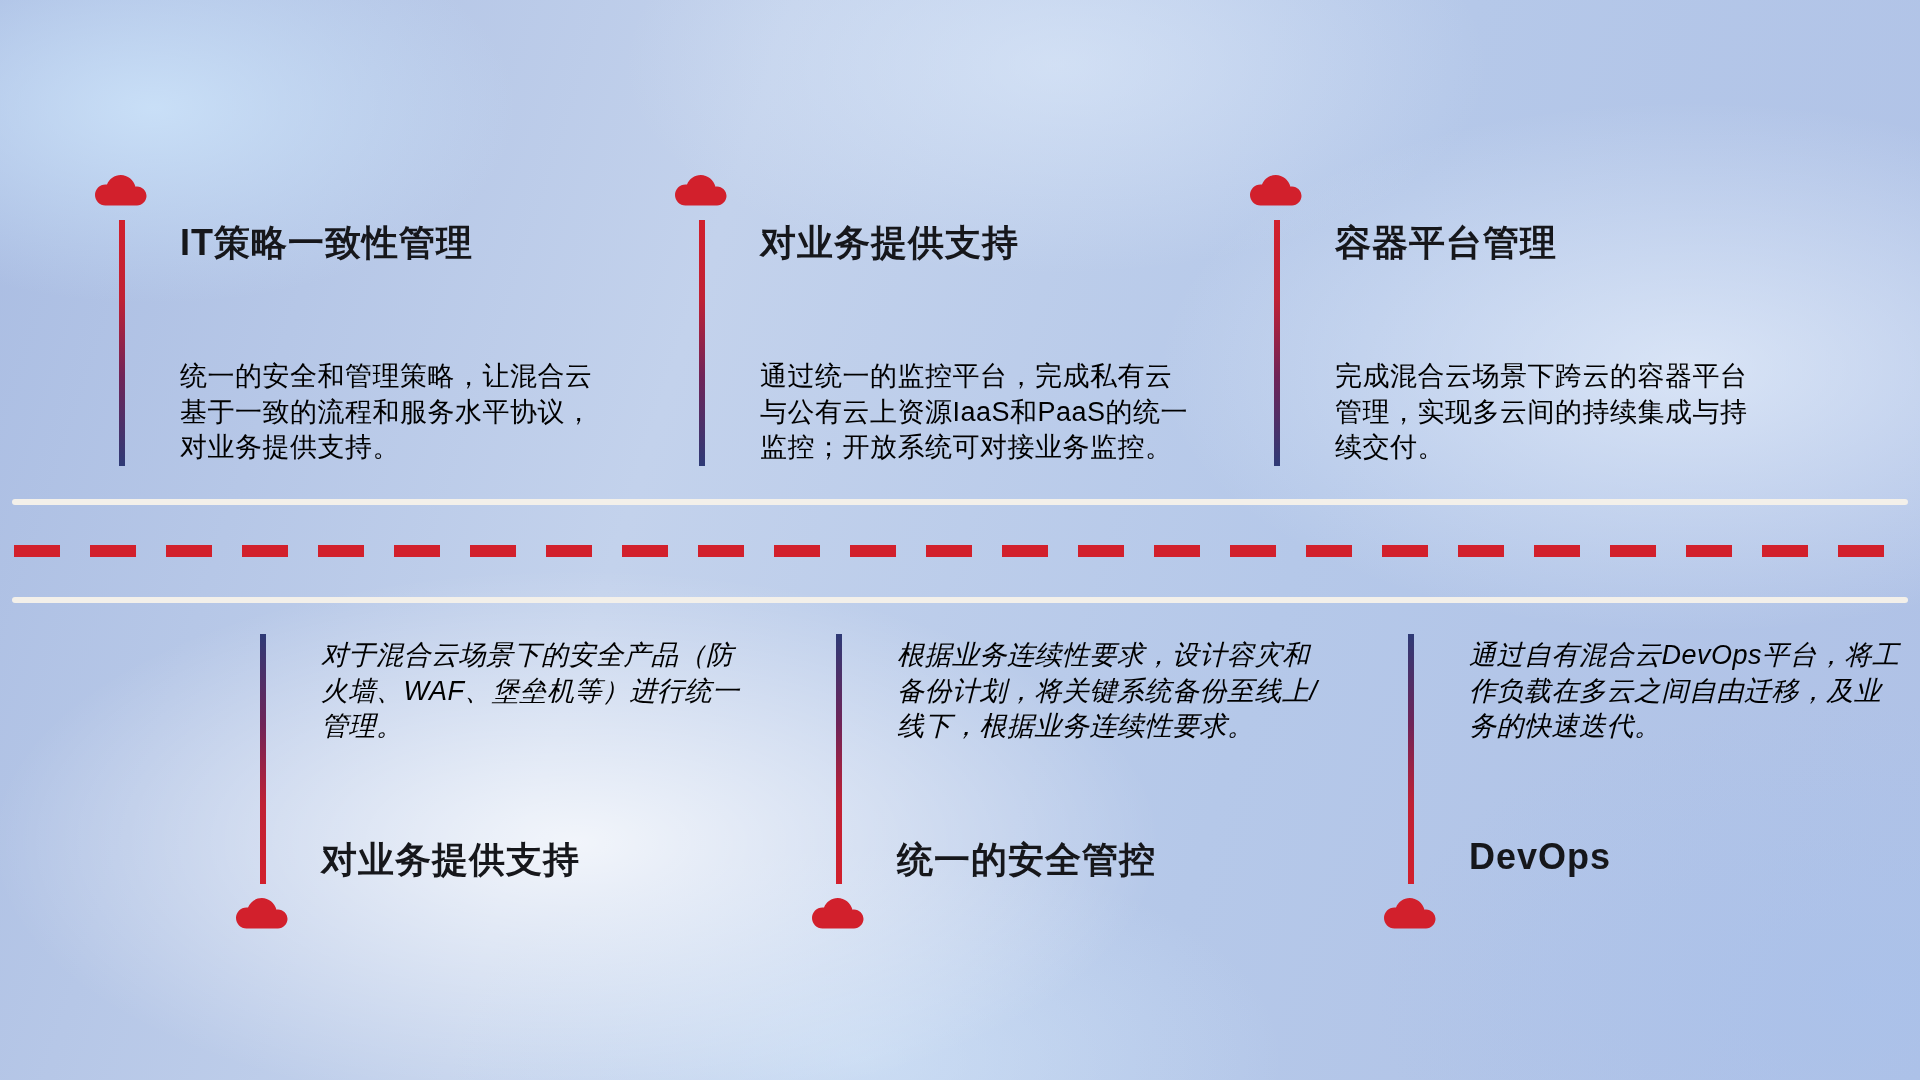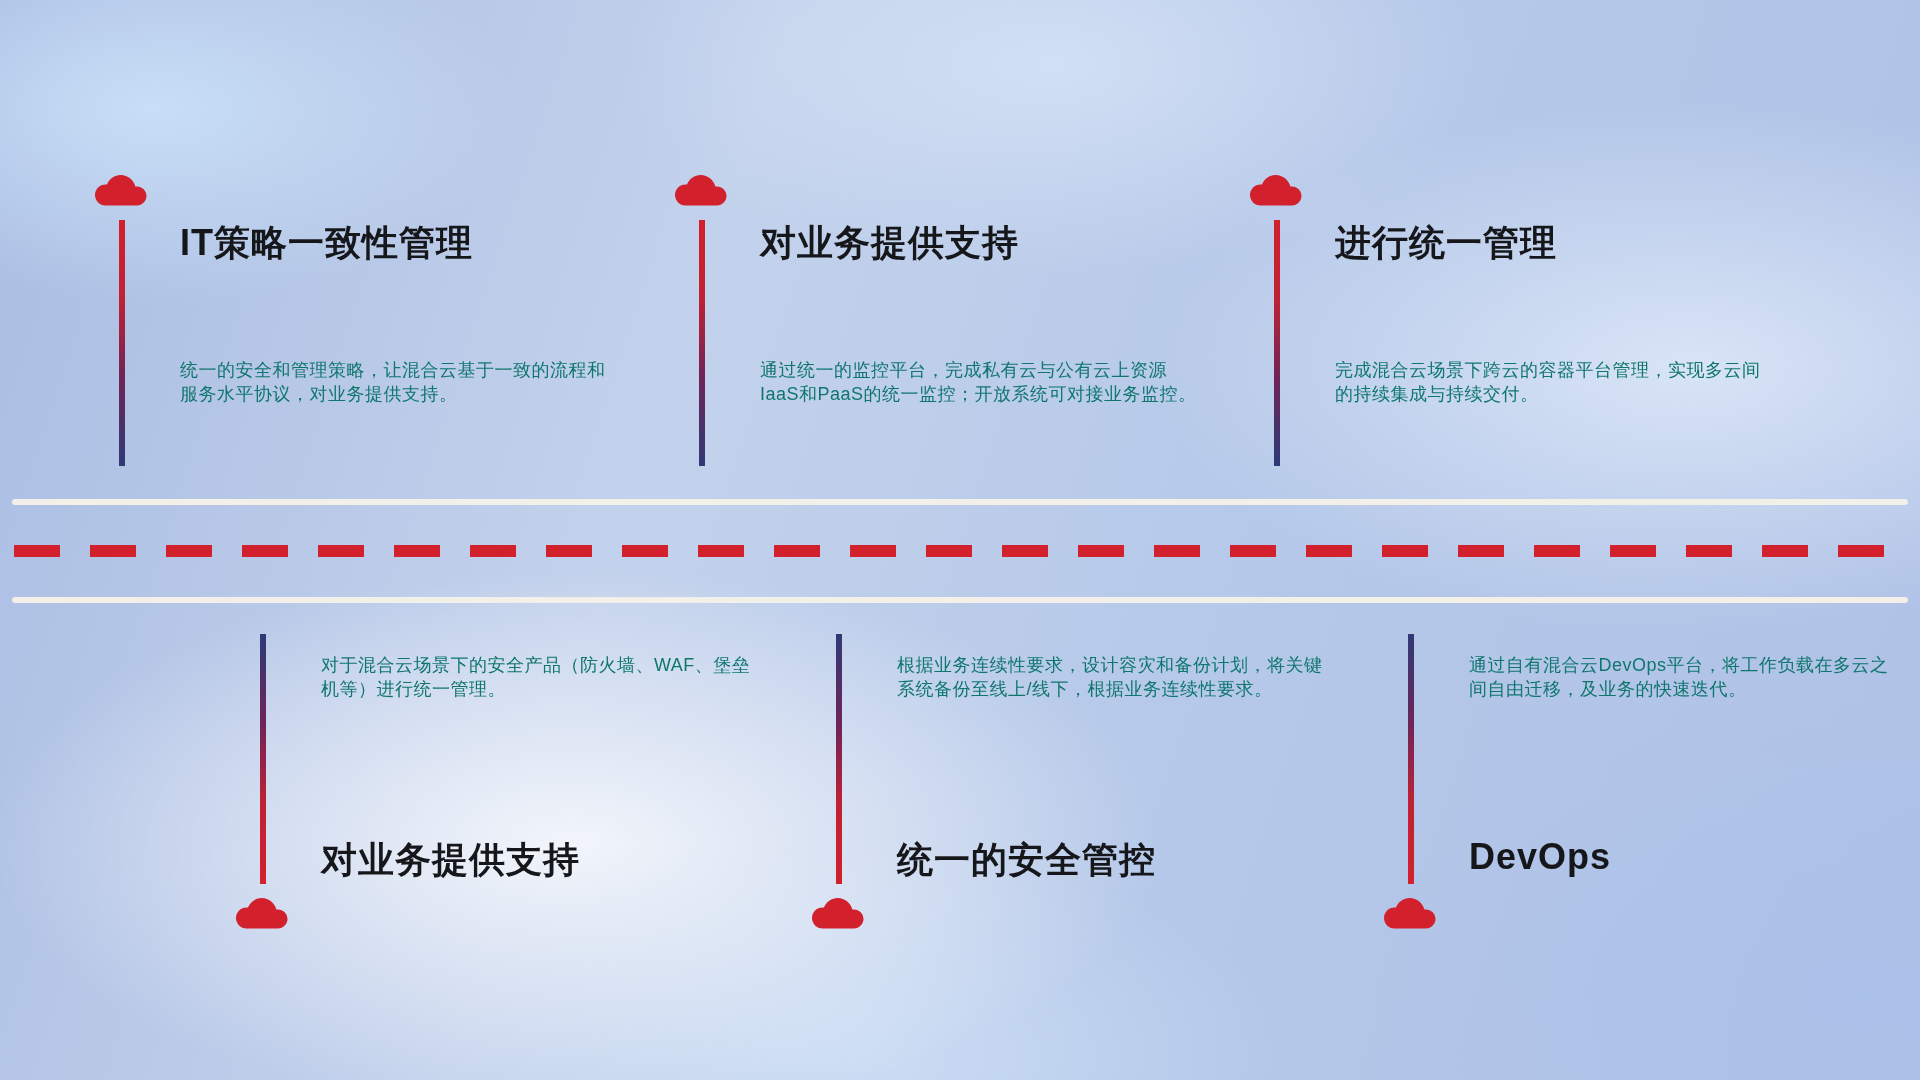"进行统一管理" h2.title { text: 进行统一 -> 容器平台 }
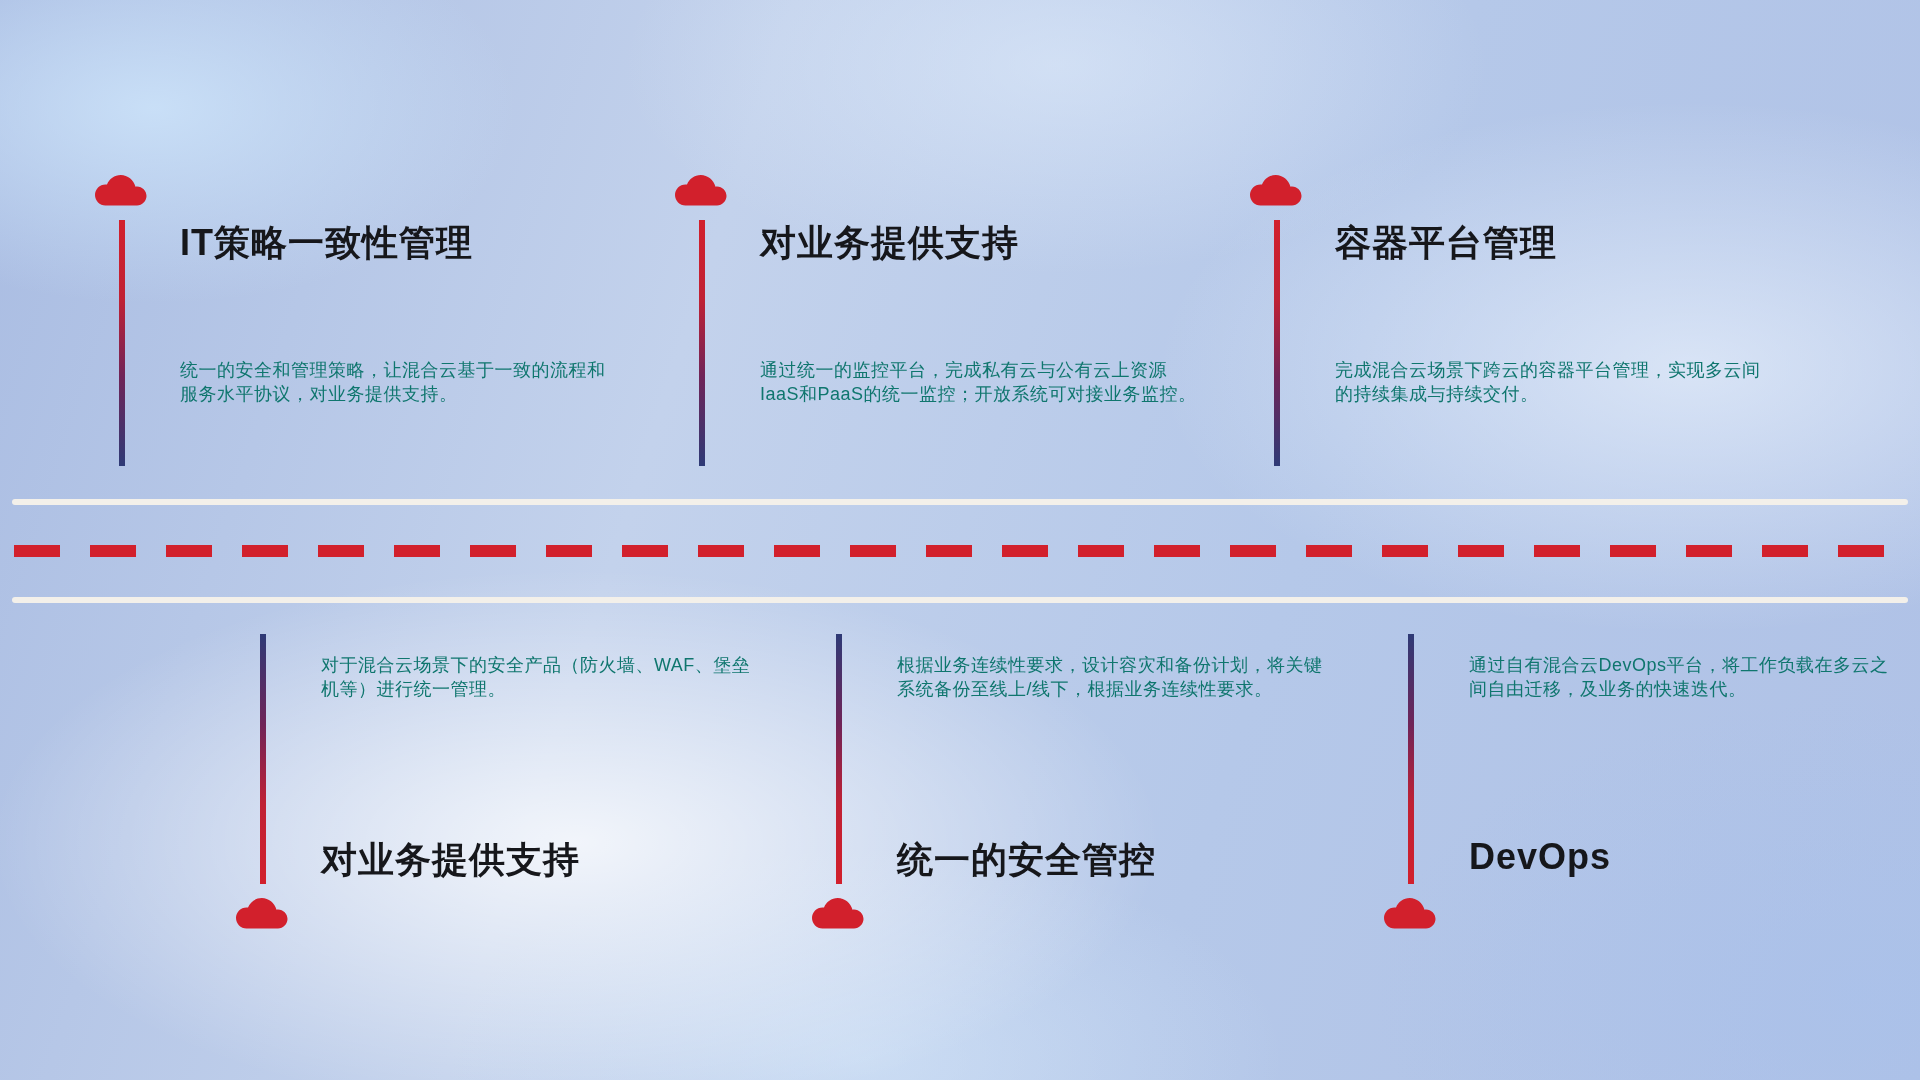"统一的安全和管理策略，让混合云基于一致的流程和服务水平协议，对业务提供支持。" .item .desc { color: #0f766e -> #000000; font-size: 18px -> 27px }
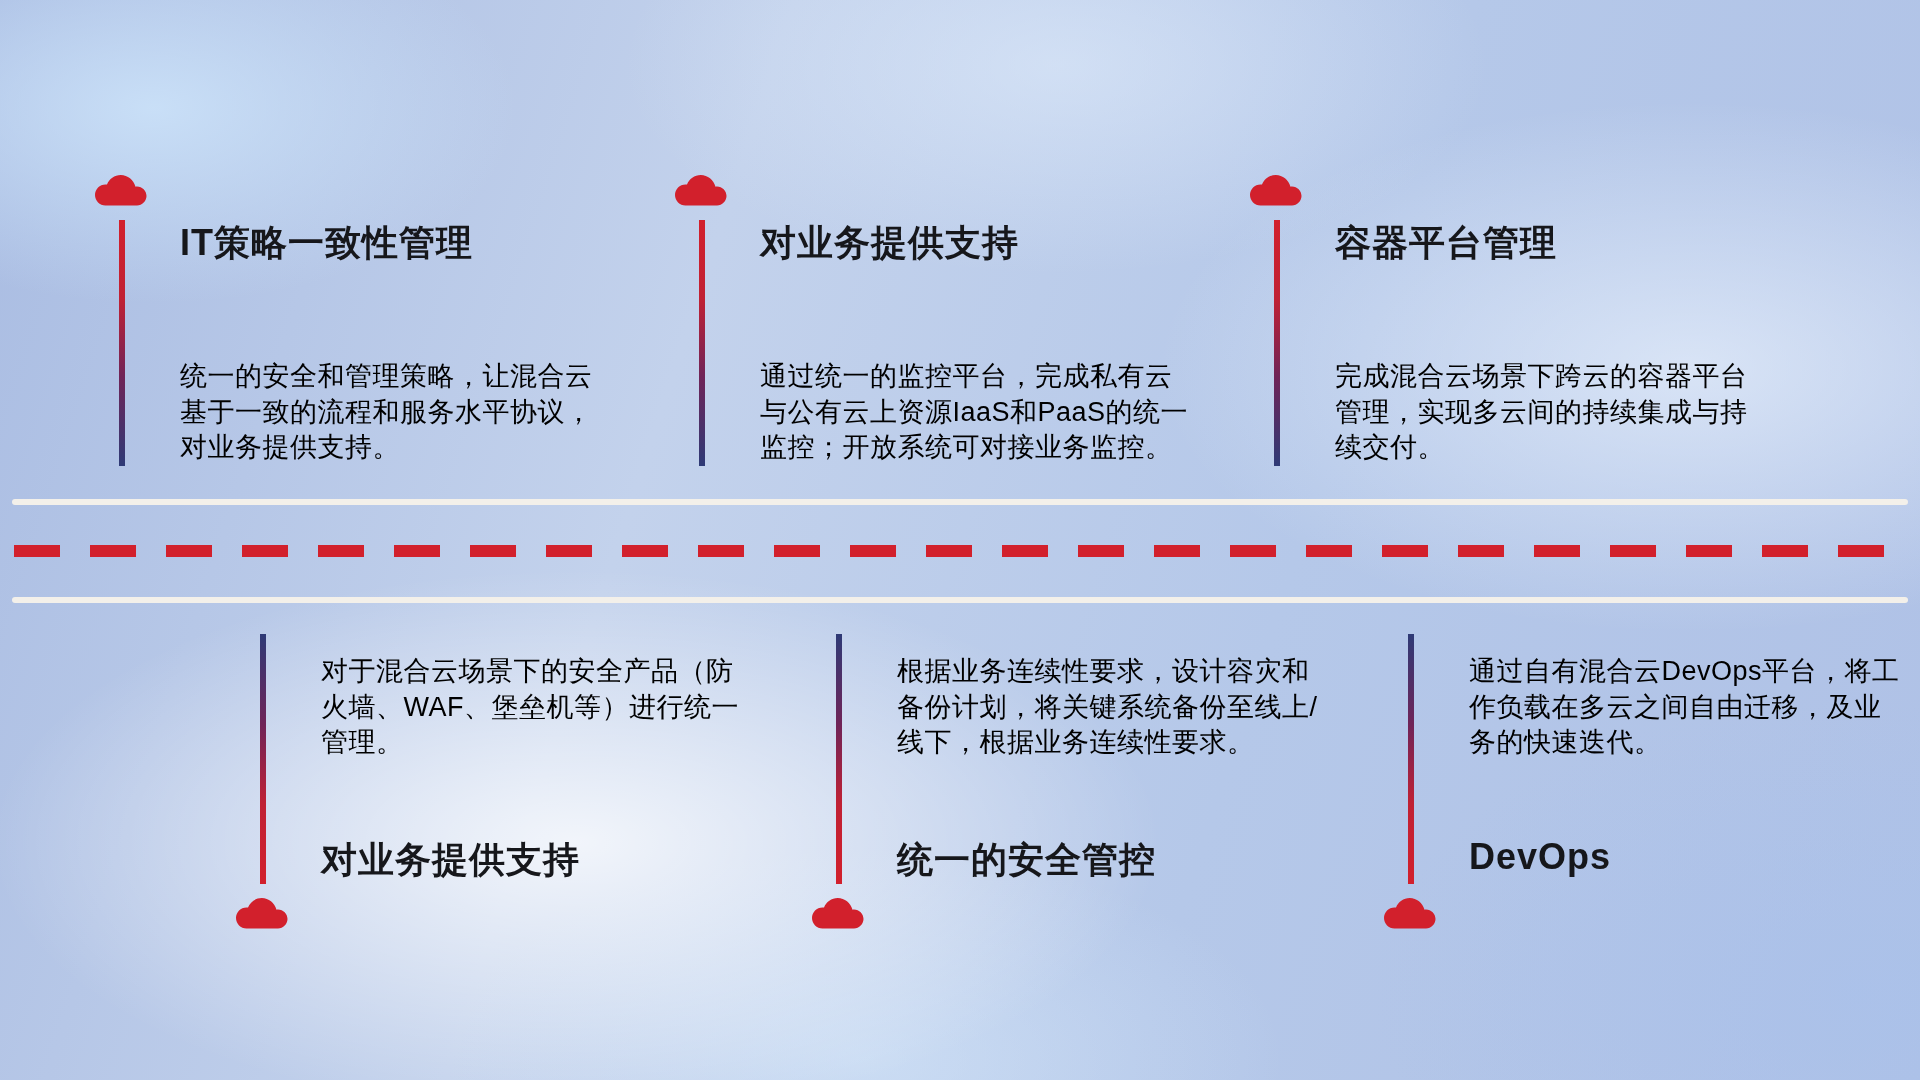"对于混合云场景下的安全产品（防火墙、WAF、堡垒机等）进行统一管理。" .item.bottom .desc { font-style: none -> italic; top: 20px -> 4px }
